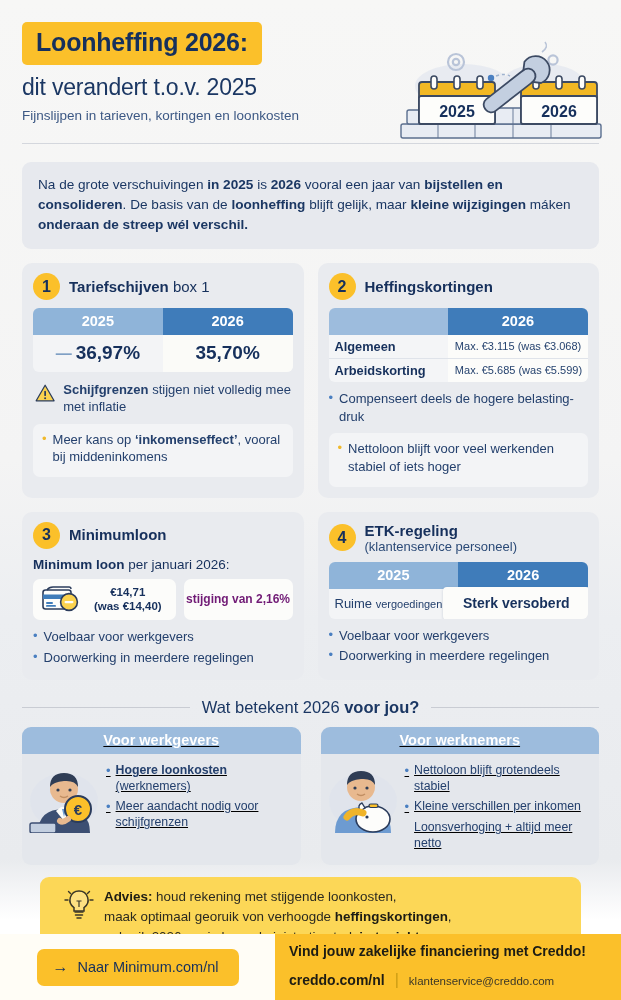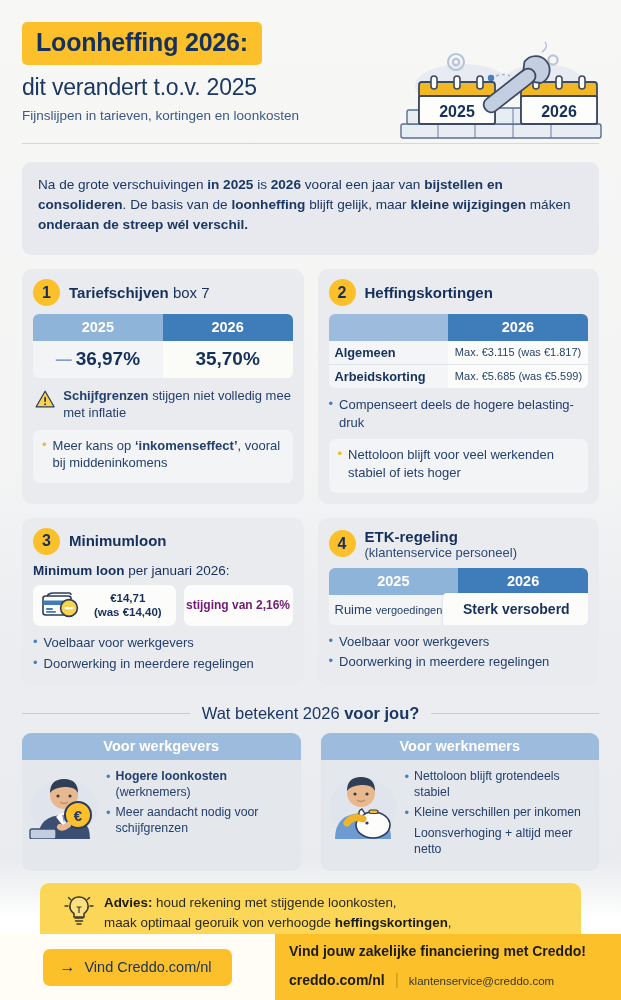"Na de grote verschuivingen in" .intro { padding: 13px 16px 20px 16px -> 13px 16px 14px 16px }
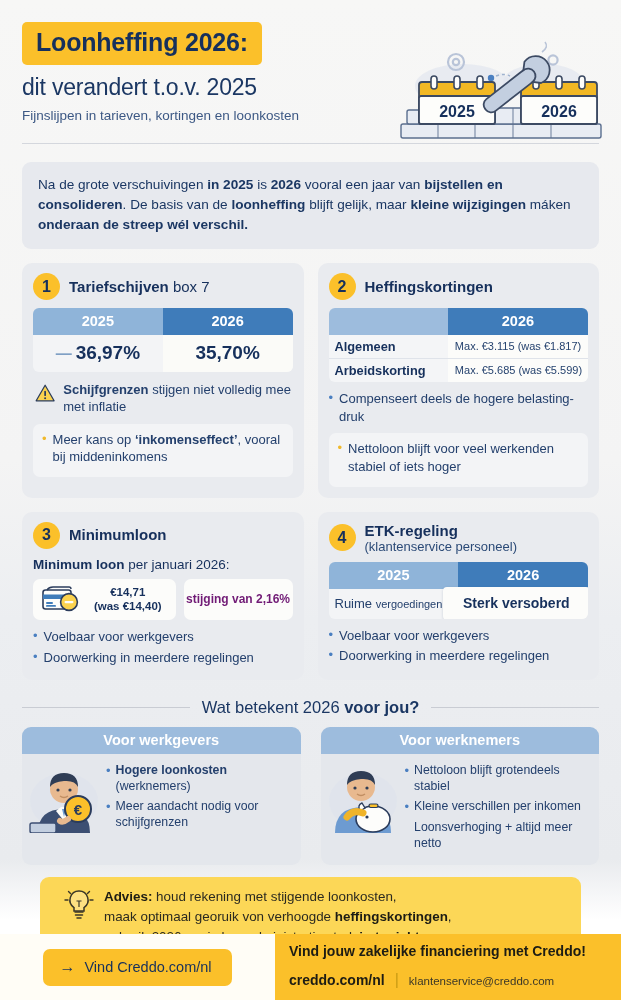"box 7" span.light { text: 7 -> 1 }
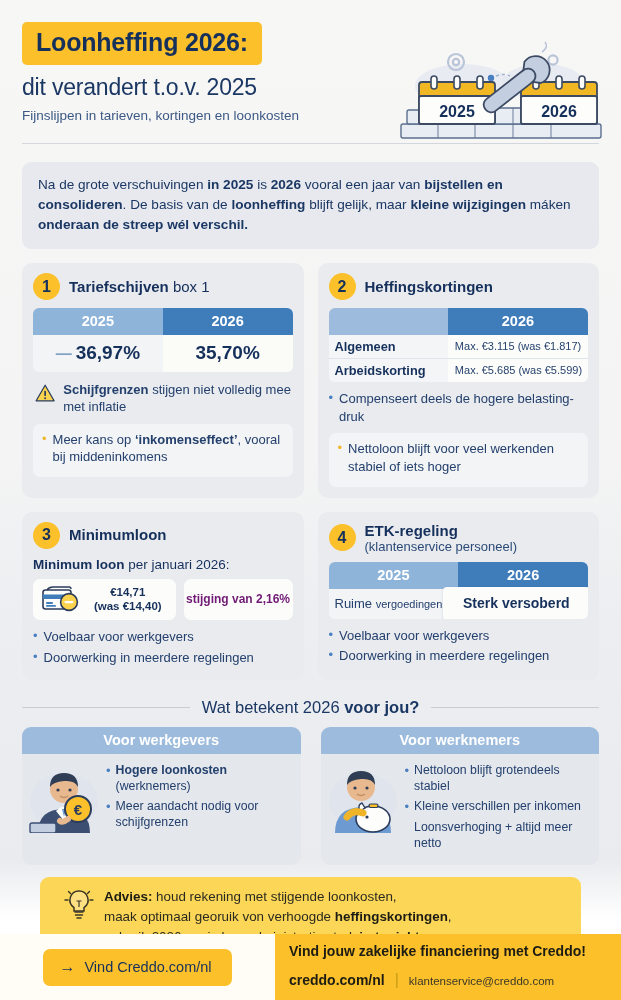"Max. €3.115 (was €1.817)" div.kval { text: €1.817 -> €3.068 }
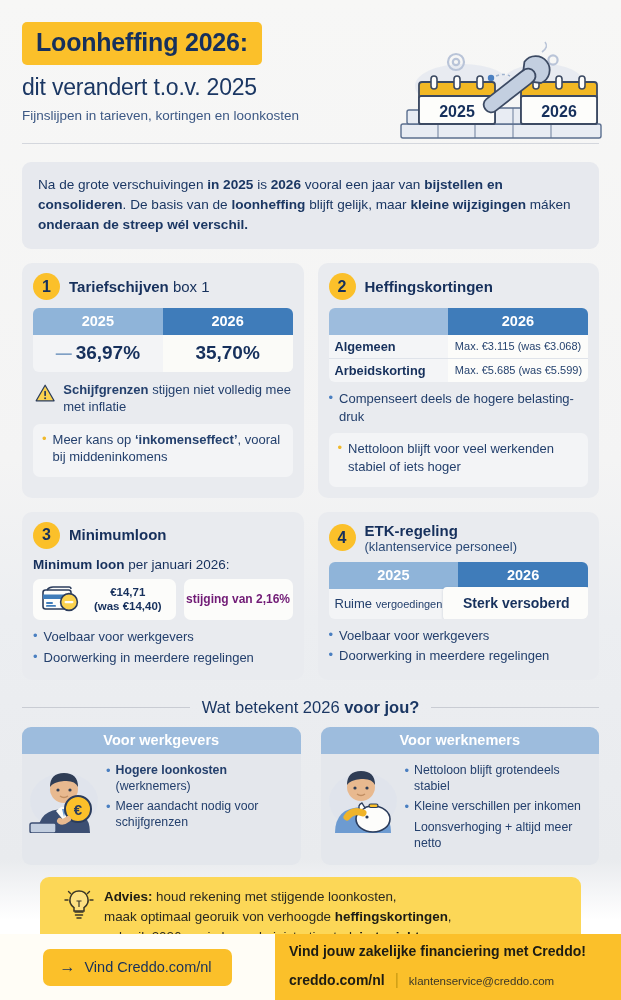"Voor werkgevers" .aud { text-decoration: none -> underline }
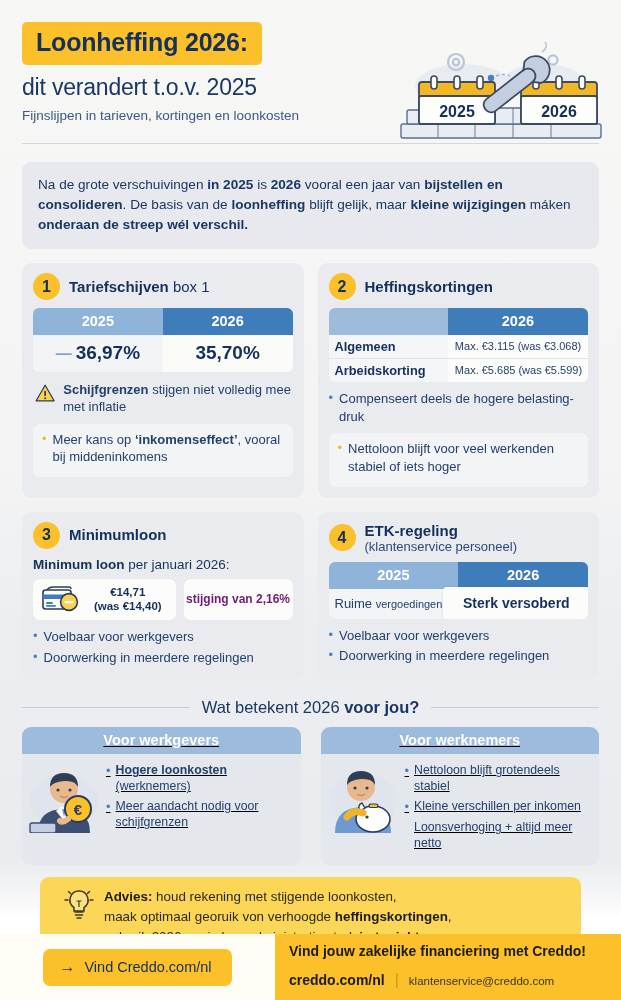"Vind Creddo.com/nl" span { text: Vind Creddo.com/nl -> Naar Minimum.com/nl }
